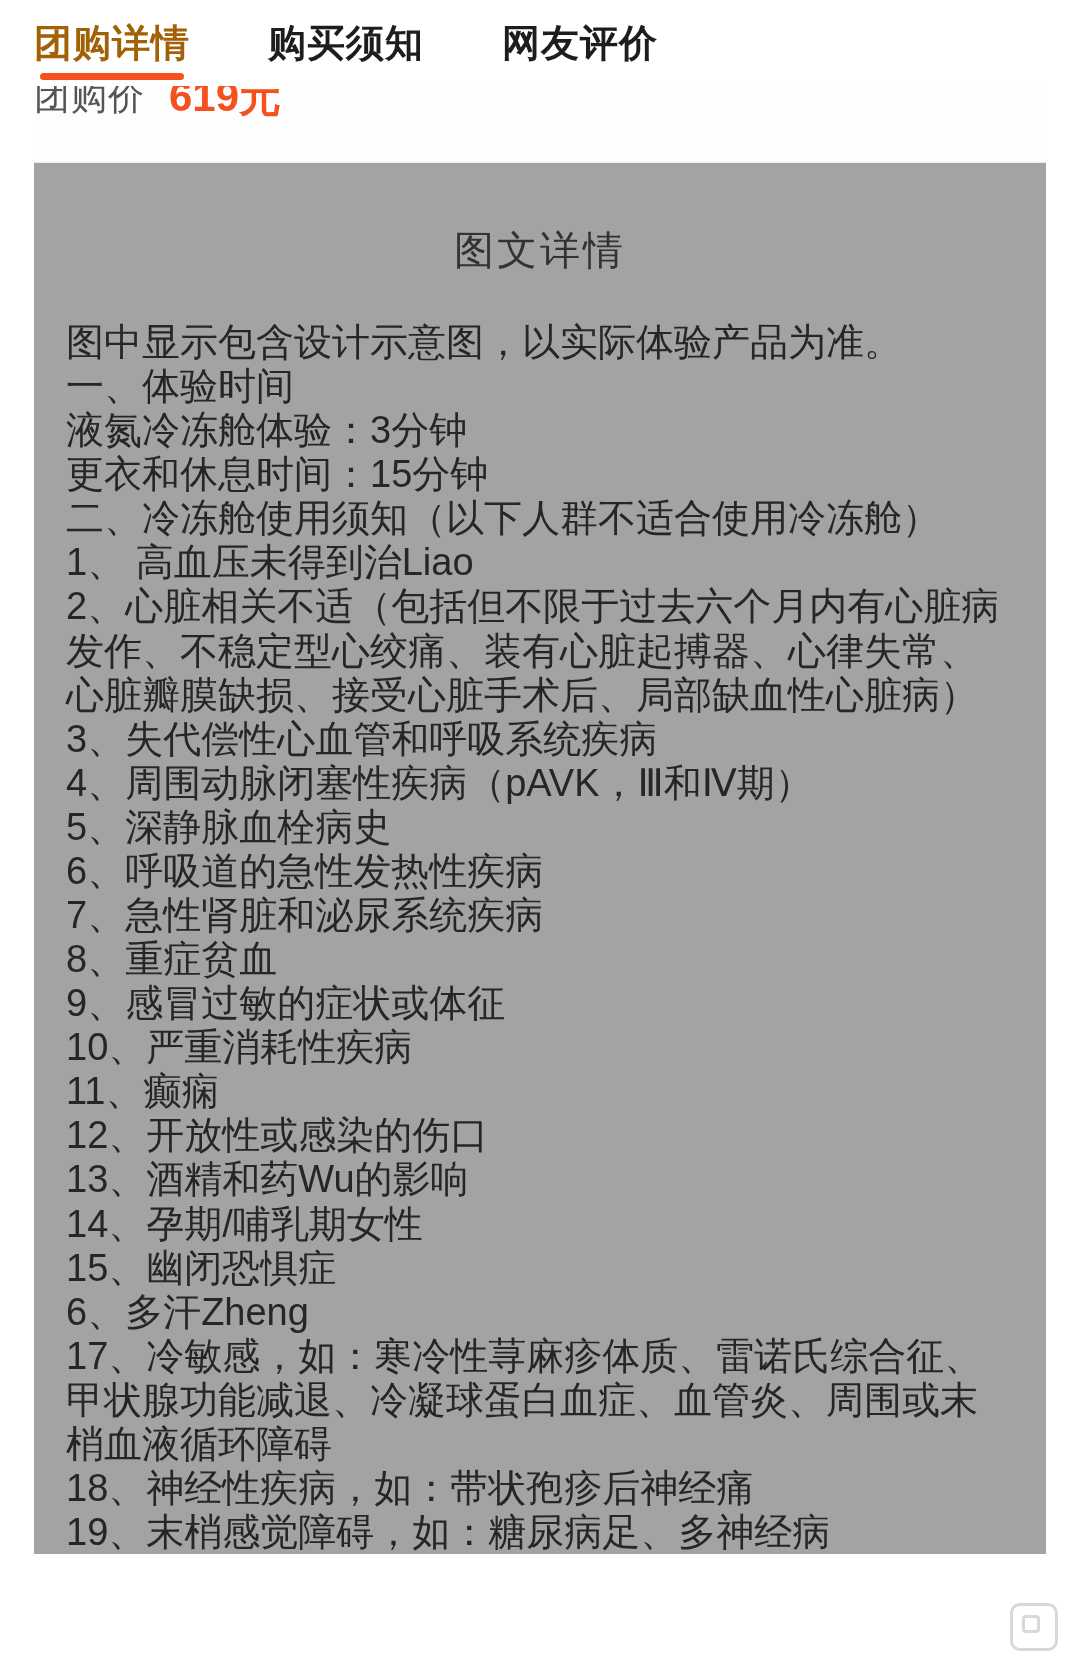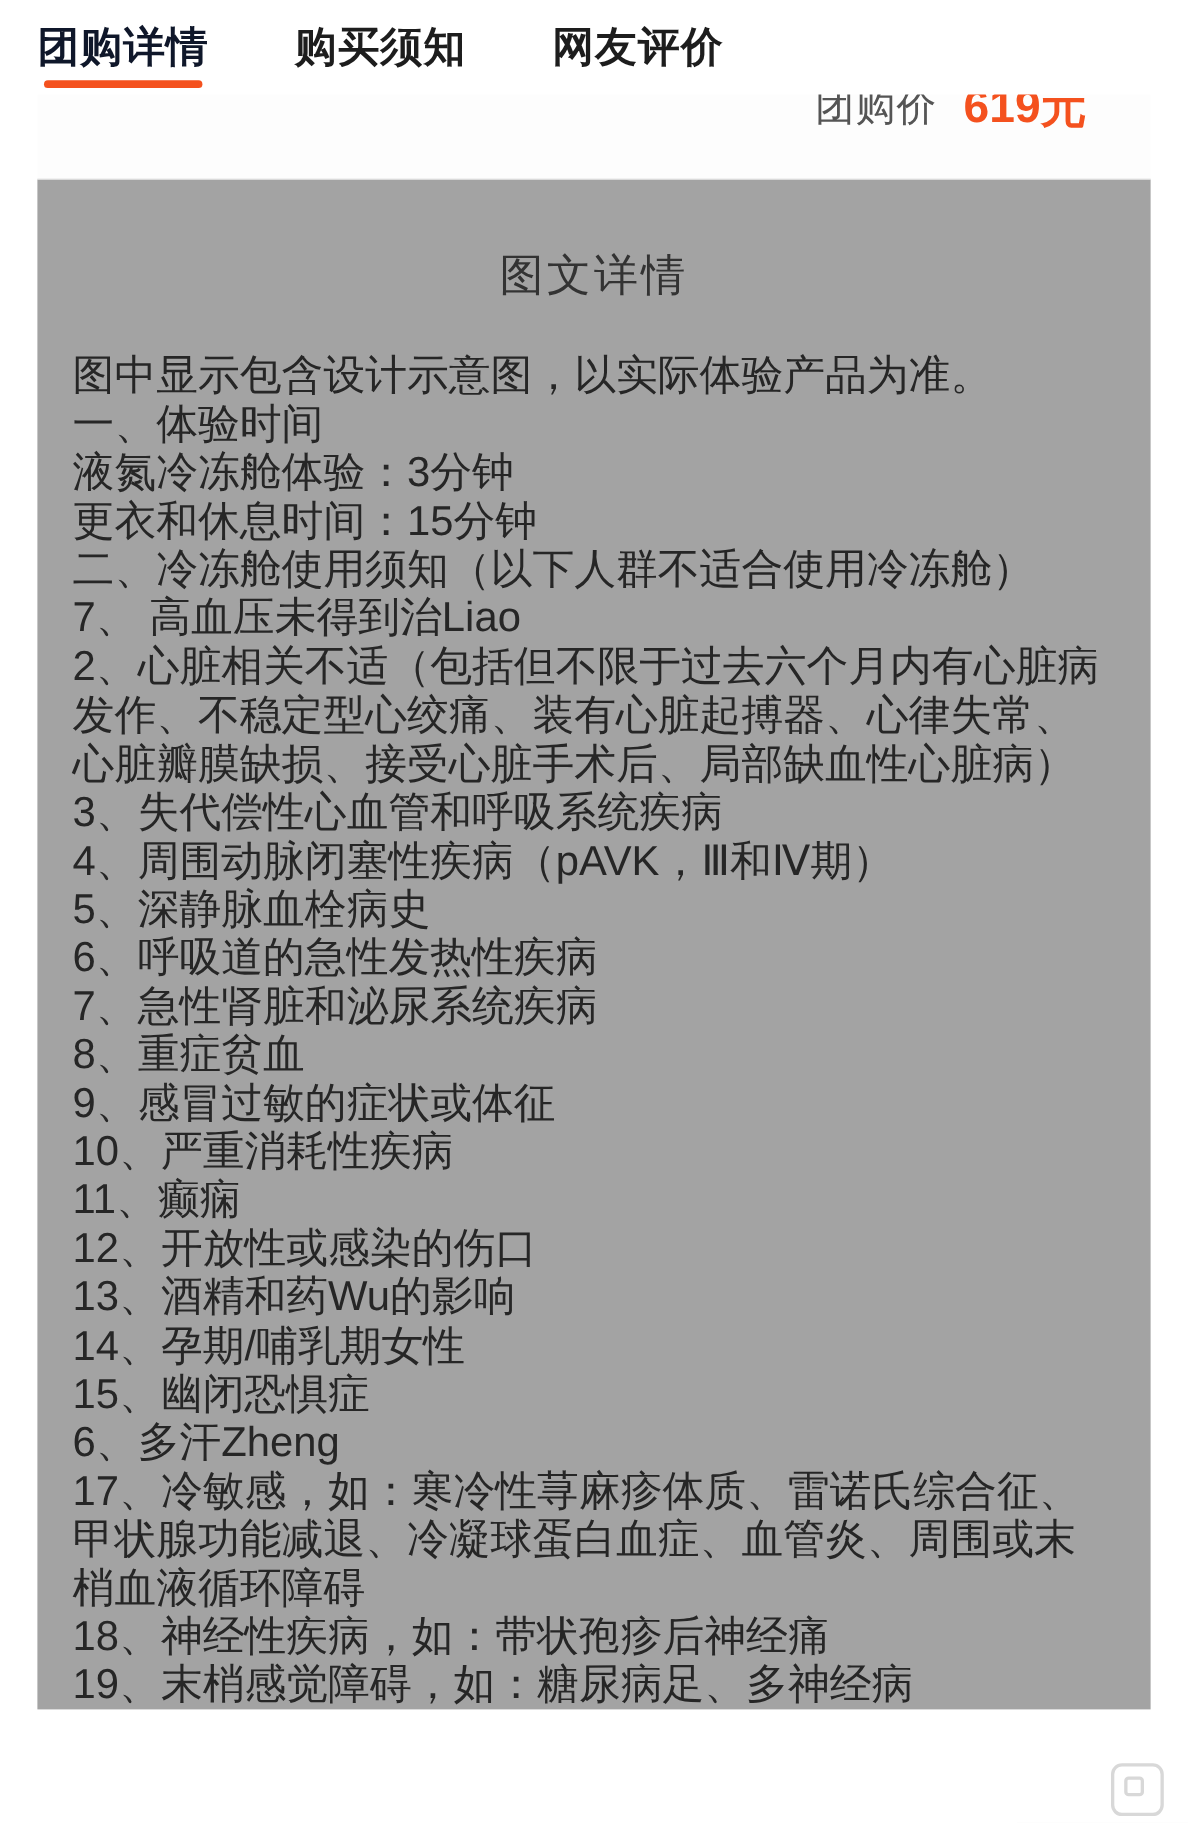"团购详情" .tab.active { color: #0f172a -> #a16207 }
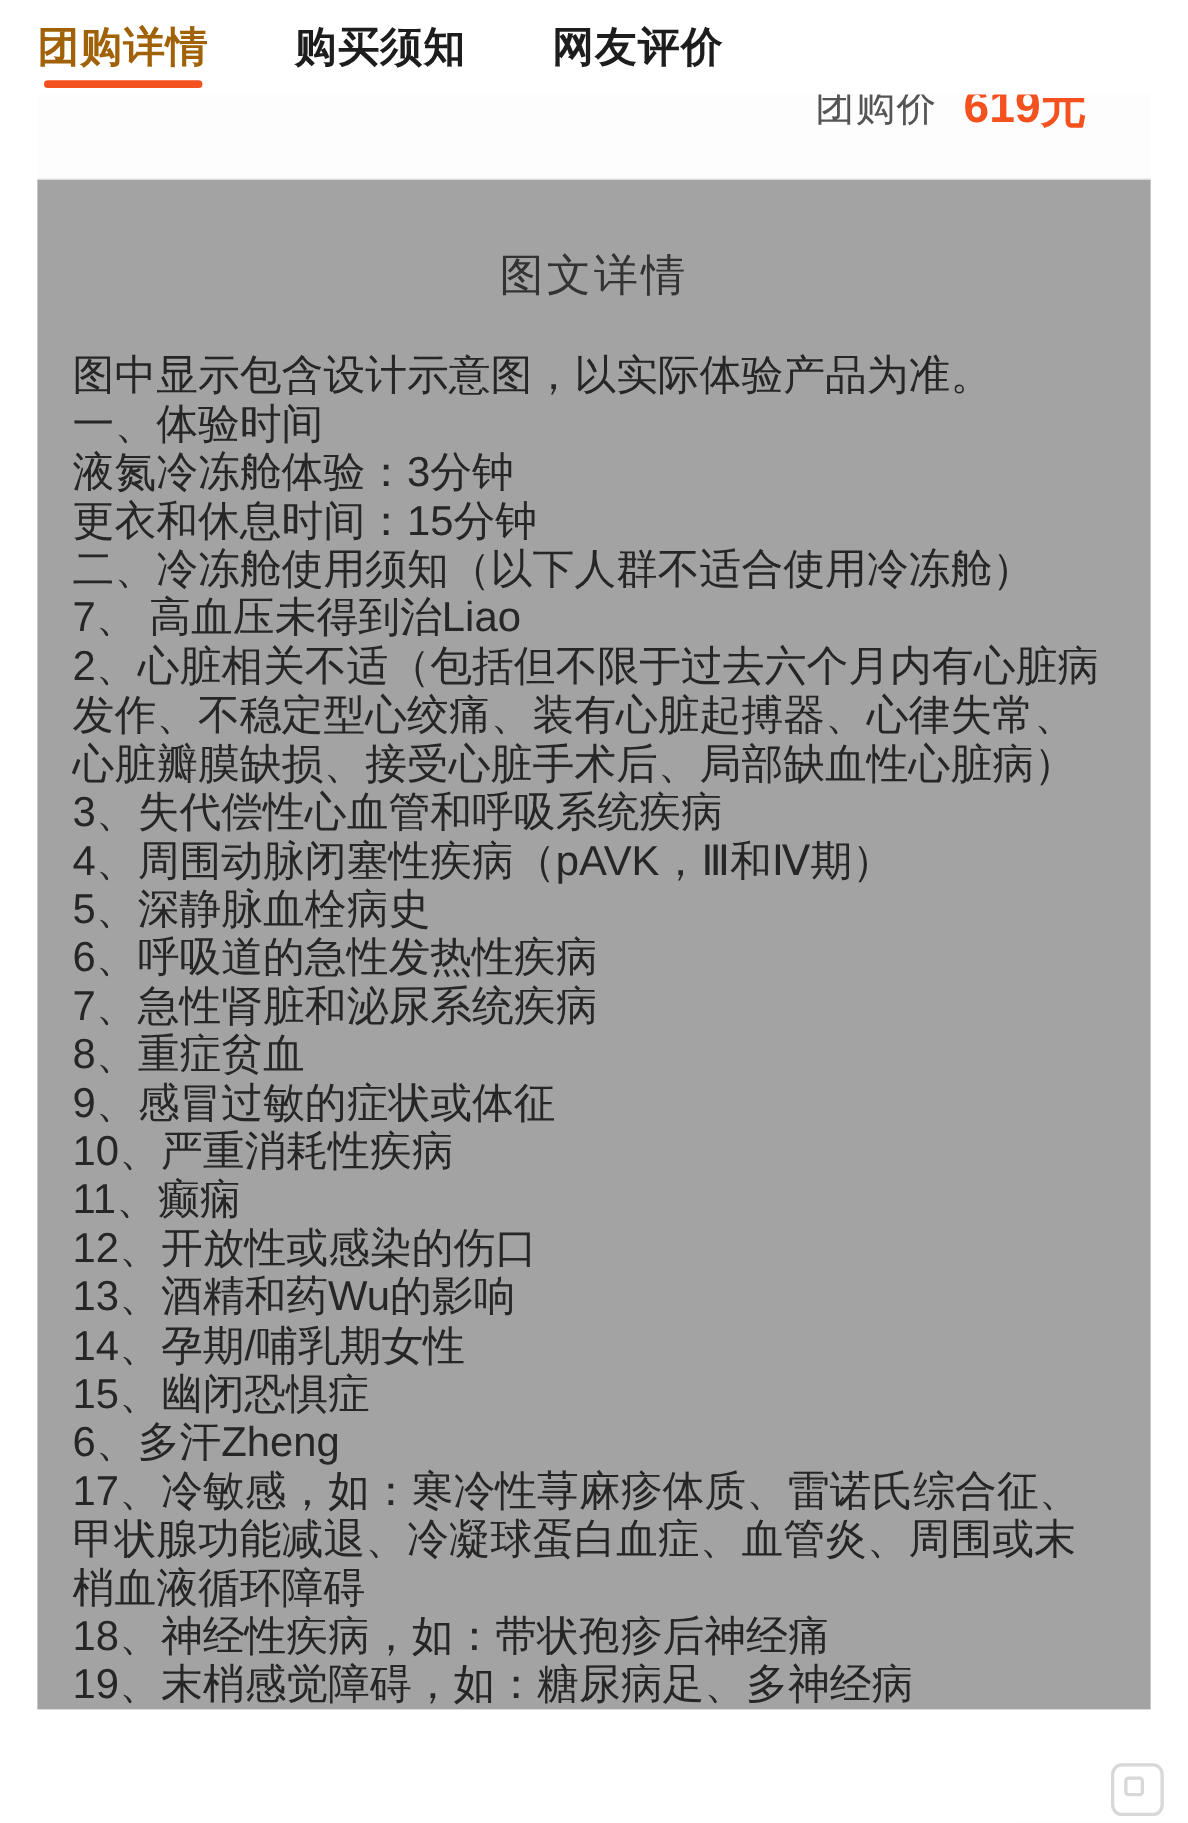"团购价" .price-strip-inner { justify-content: flex-end -> flex-start }
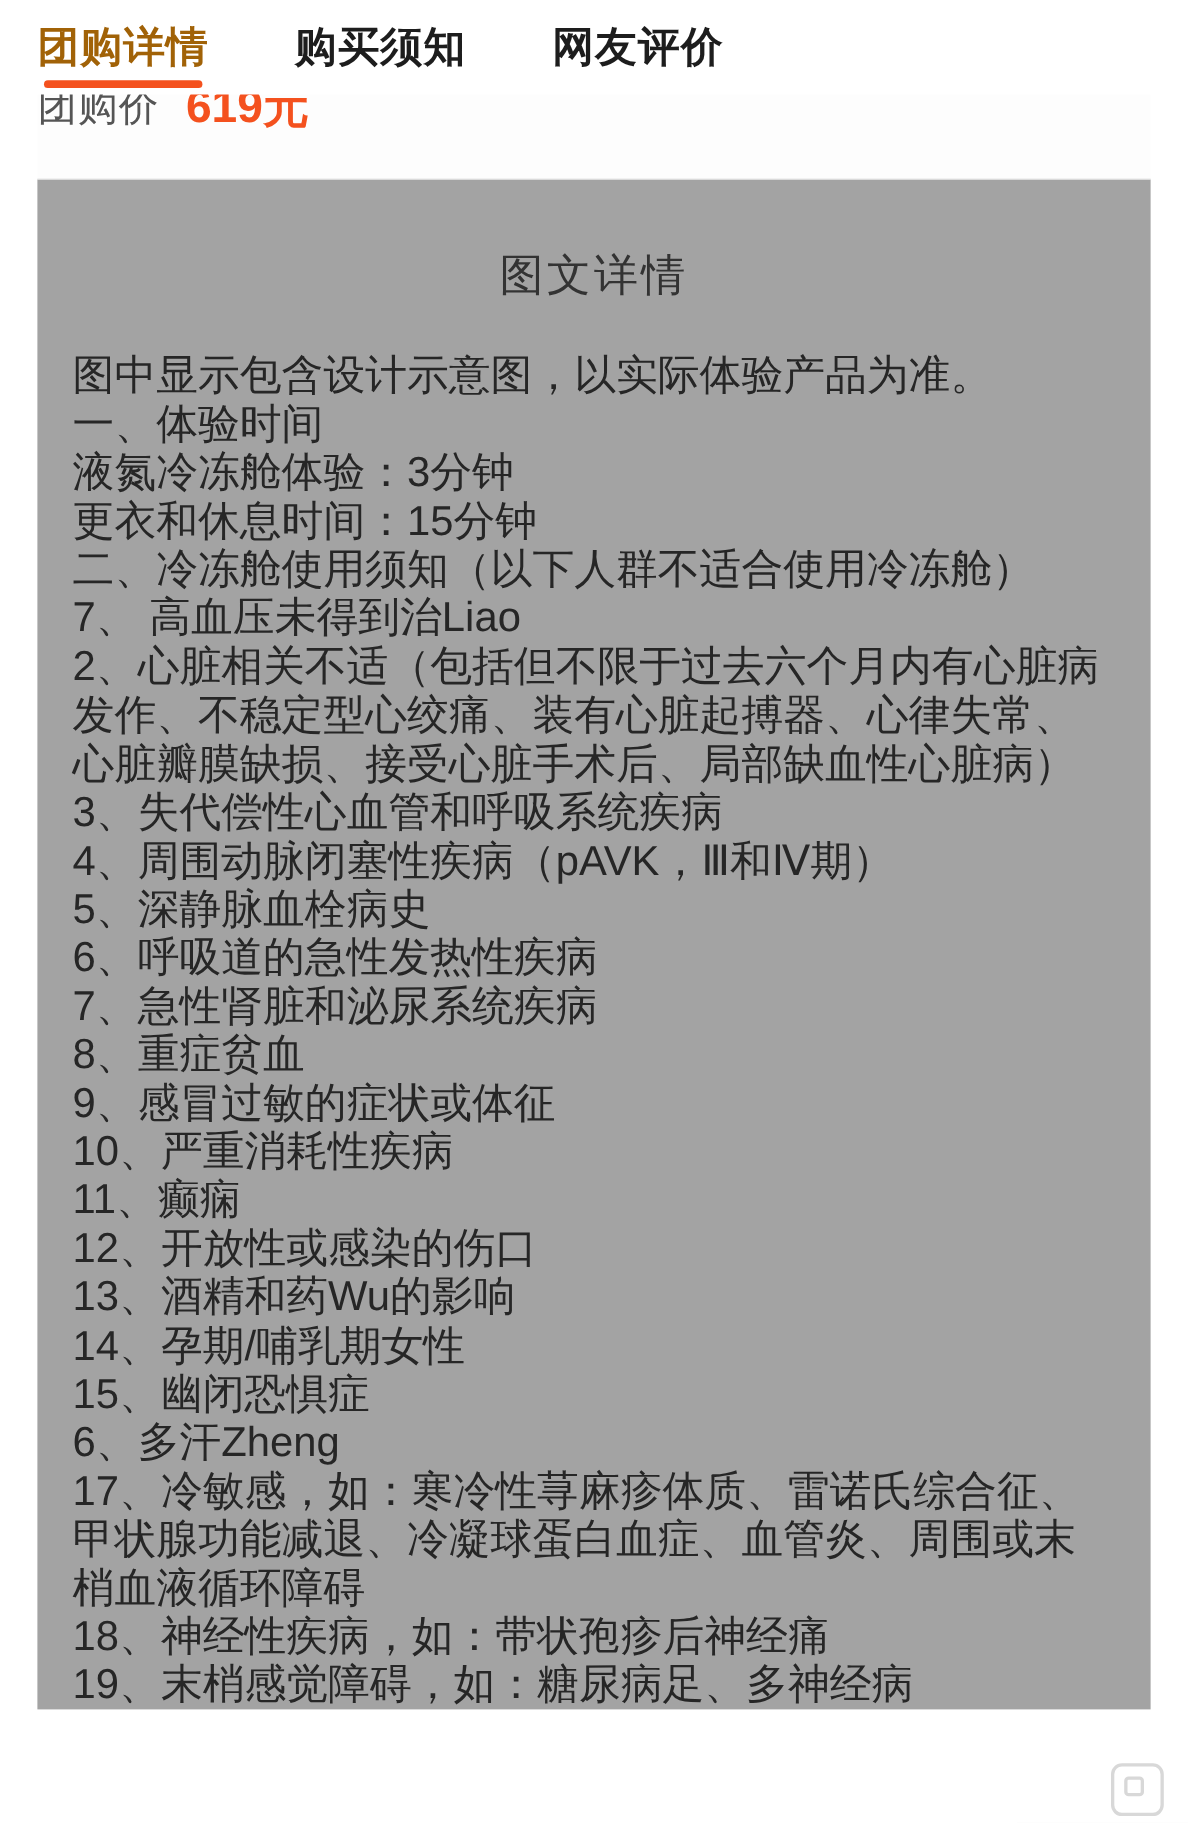"7、 高血压未得到治Liao" p { text: 7 -> 1 }
